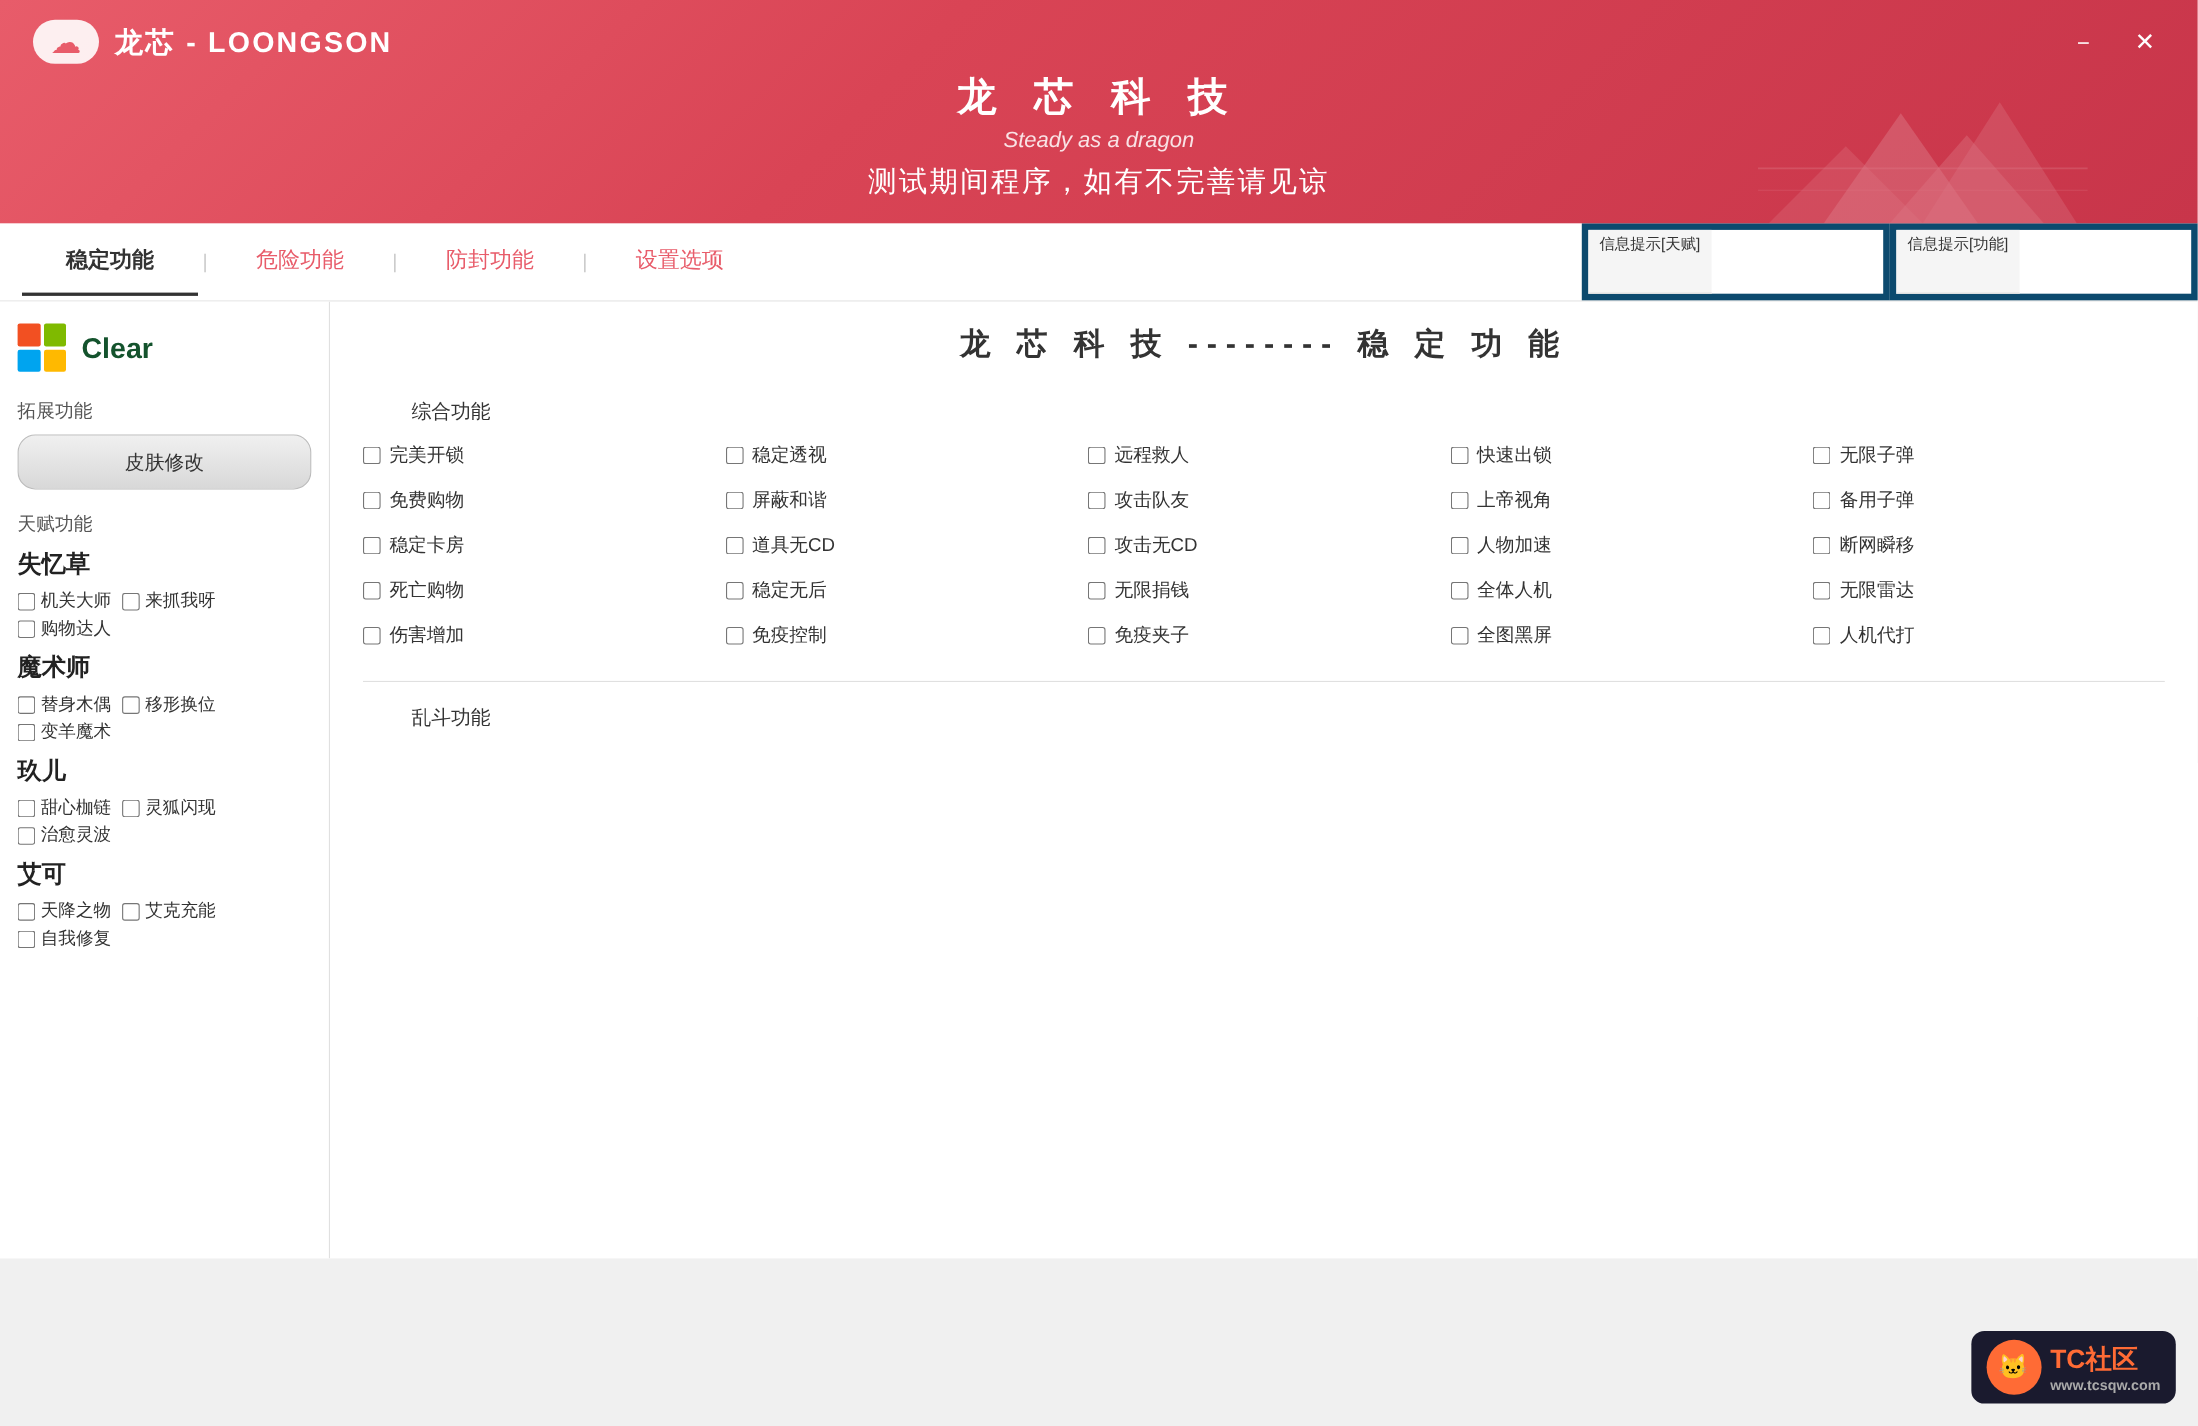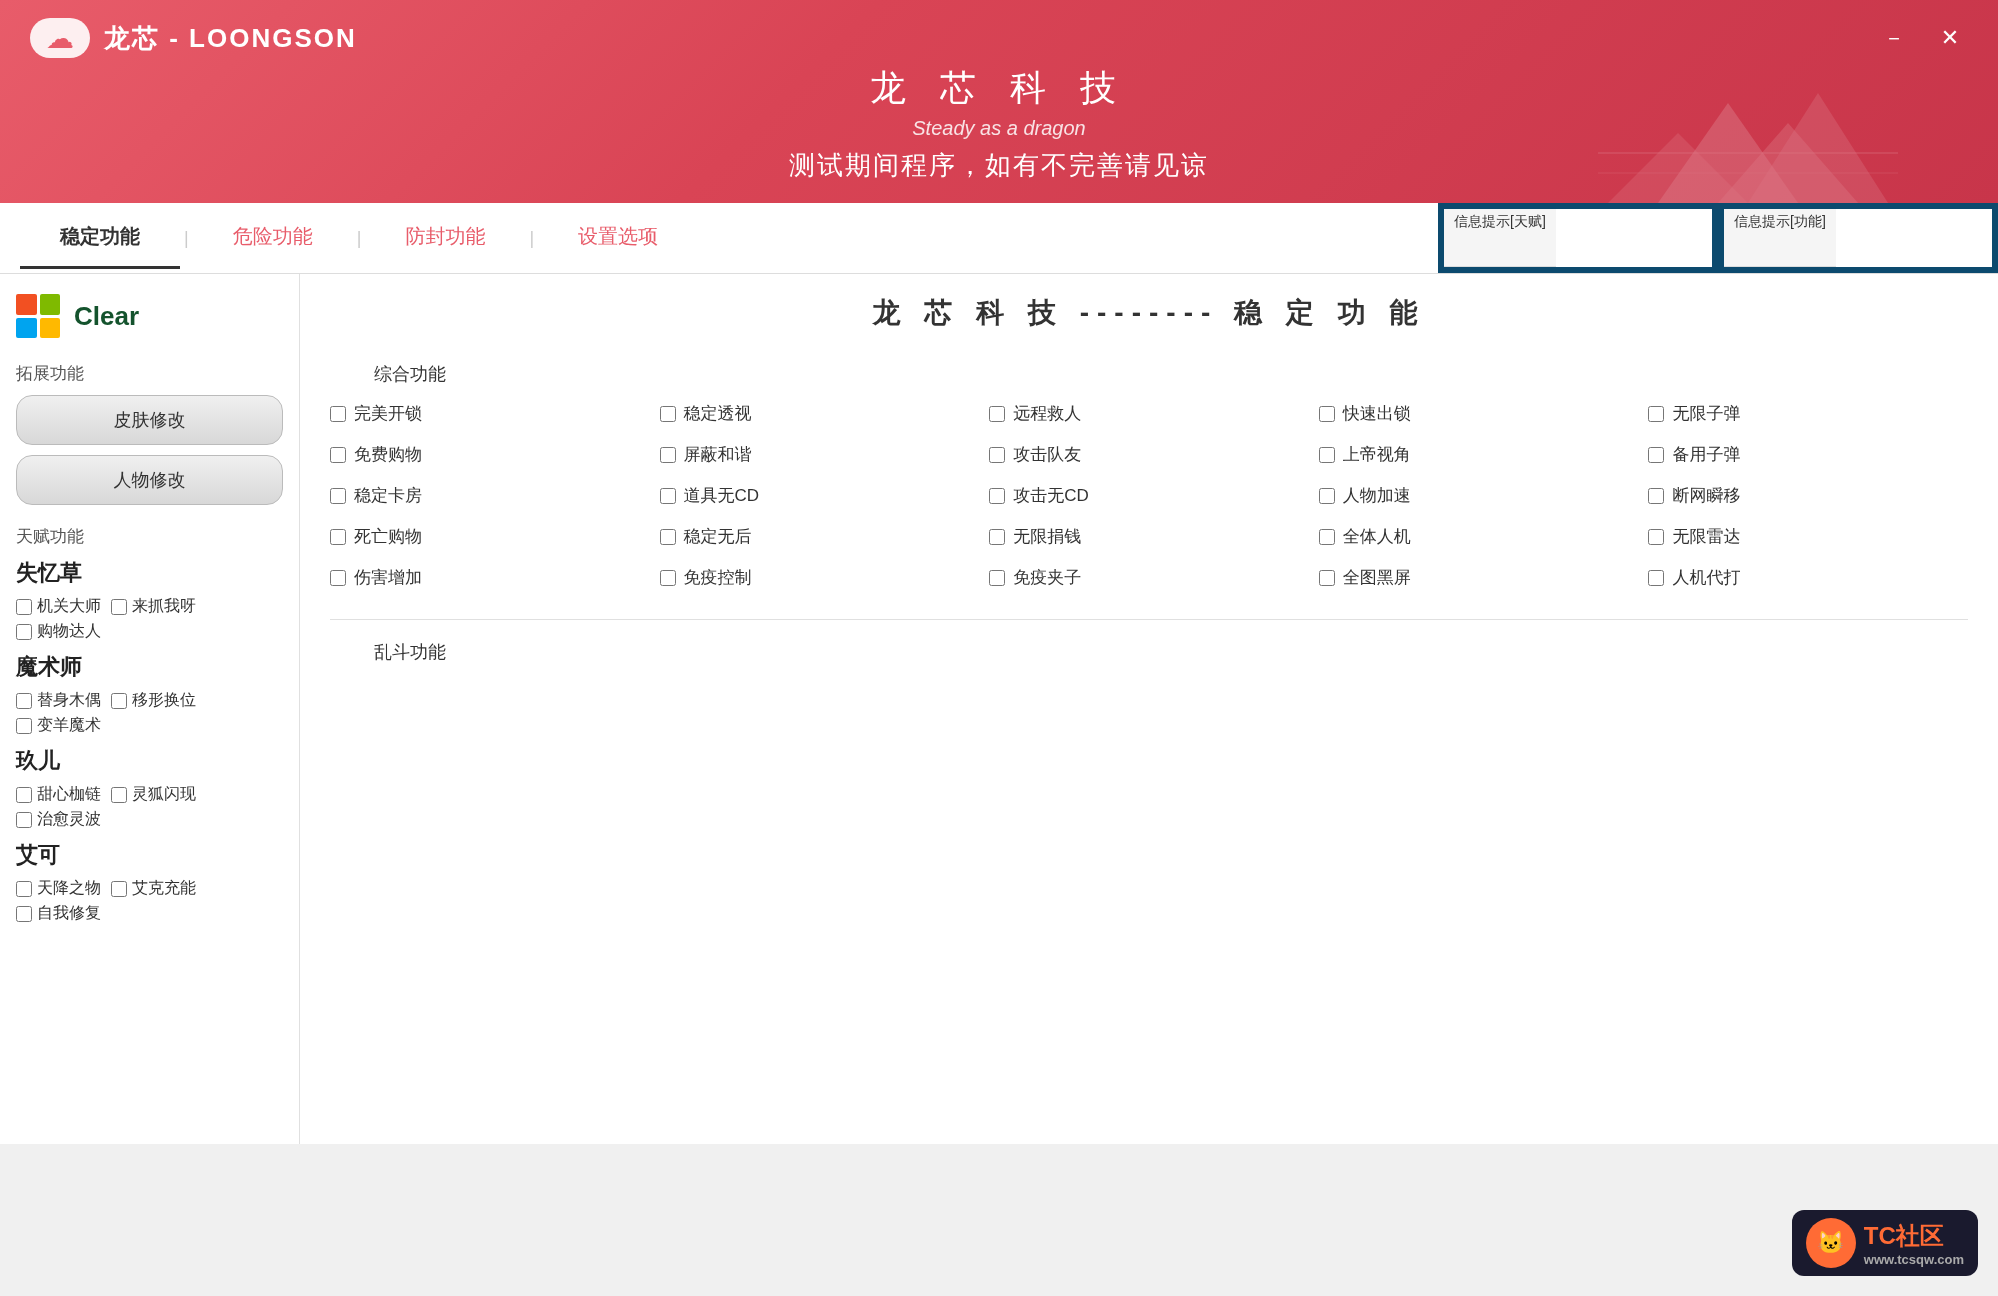"龙 芯 科 技" .header-title { font-weight: normal -> bold }
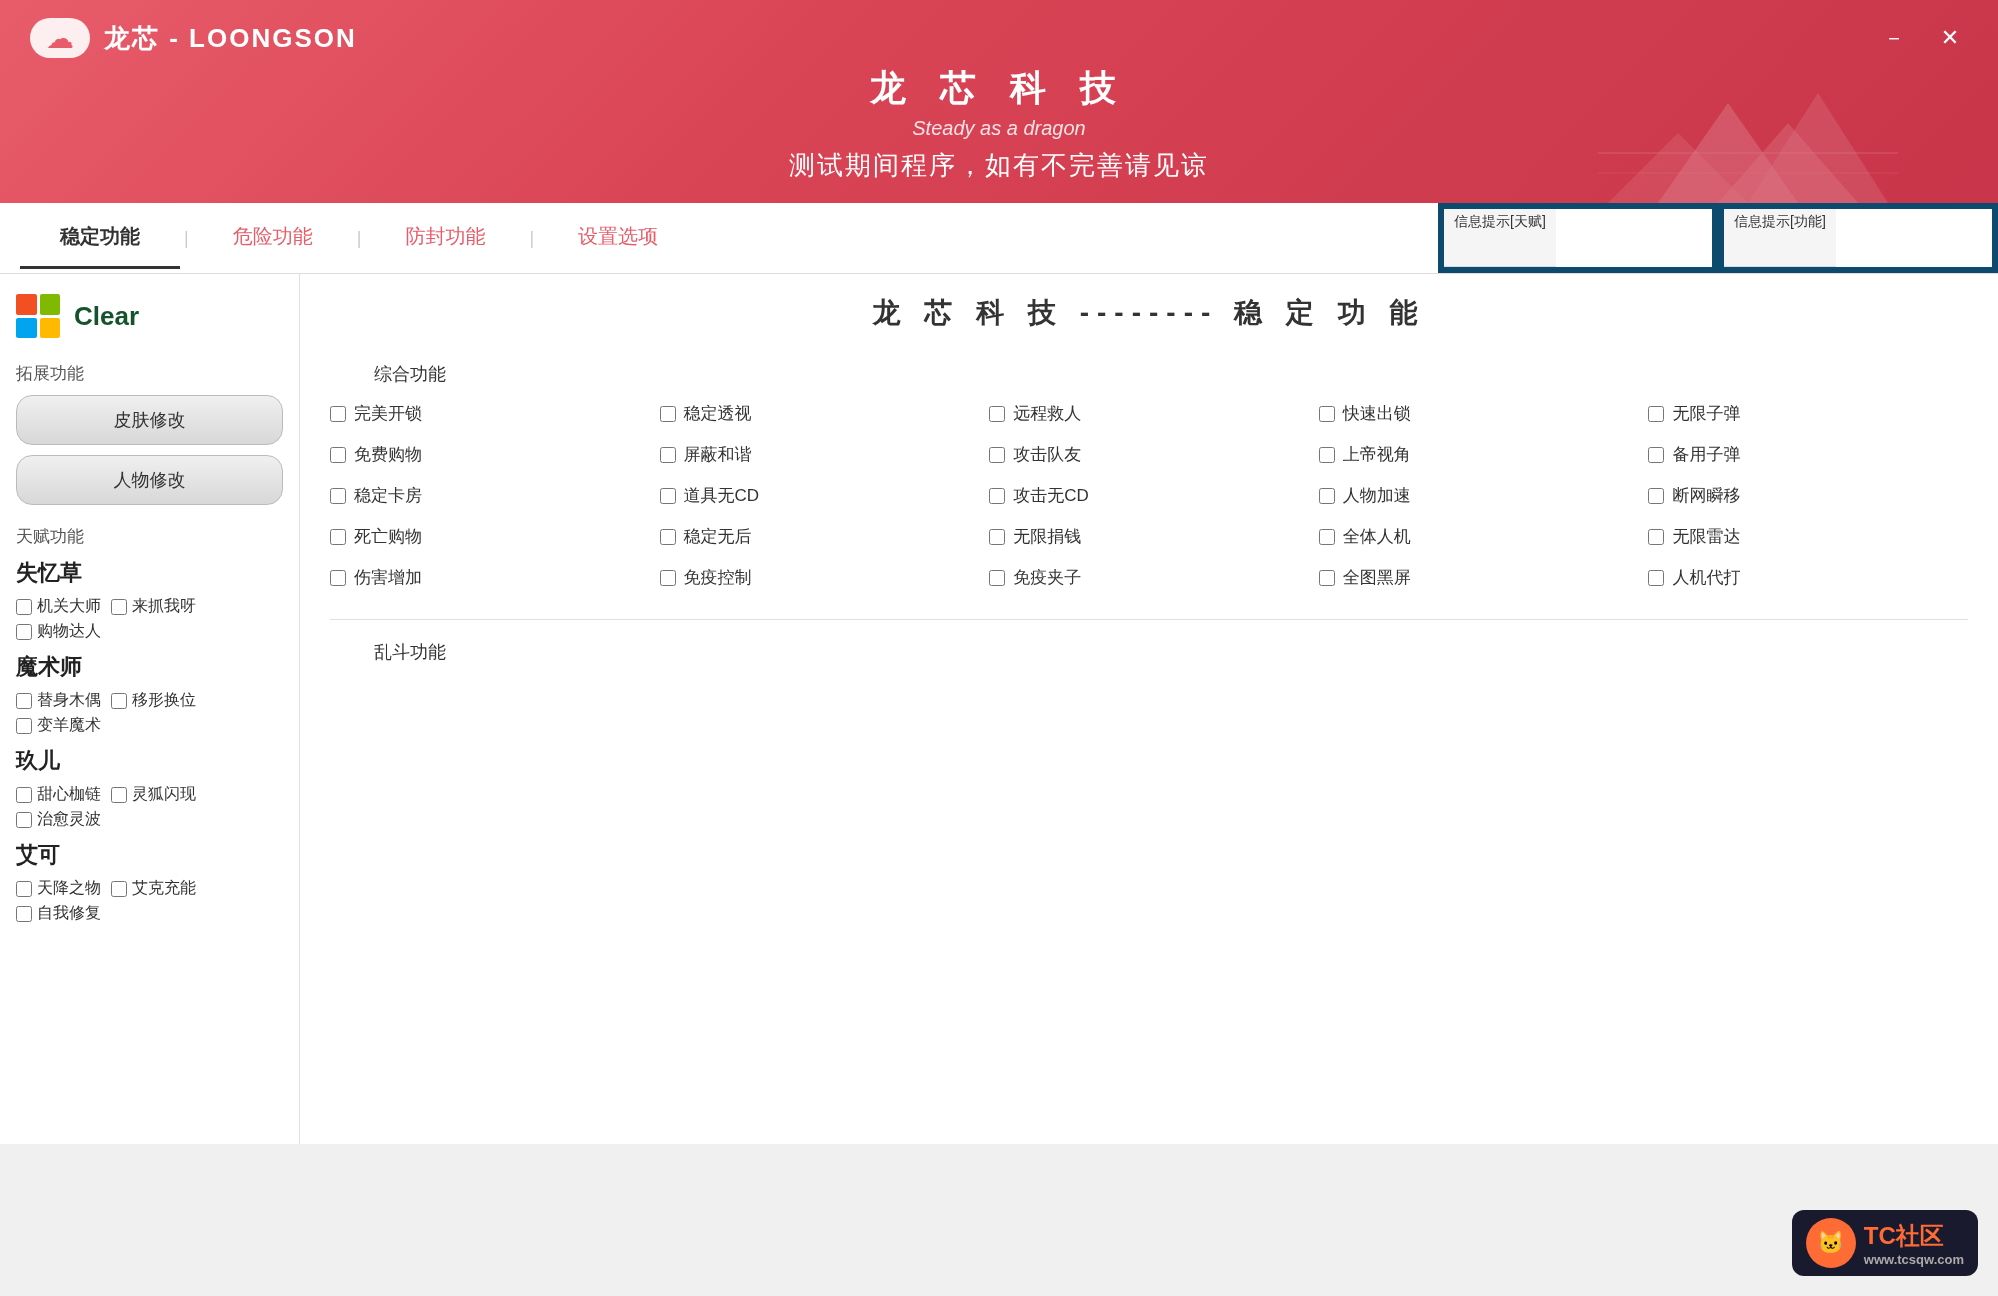"人物修改" button.func-btn { html: <button>人物修改</button> -> none }
